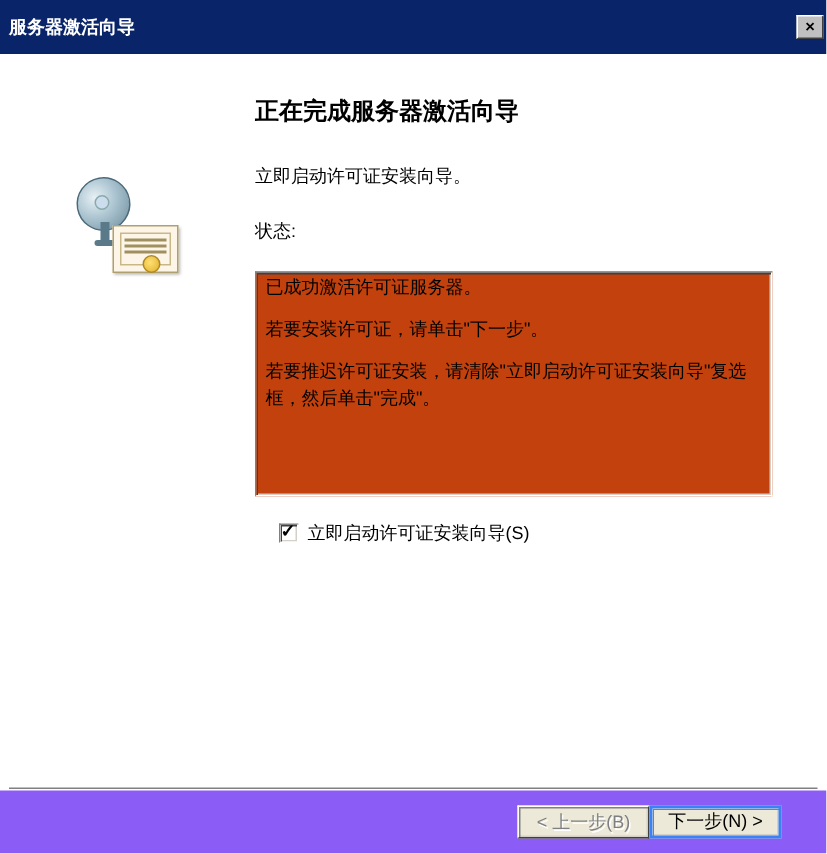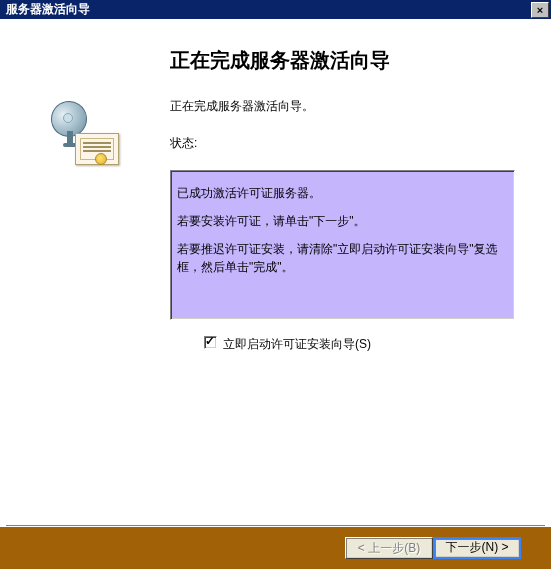"服务器激活向导" .title-bar { height: 19px -> 36px }
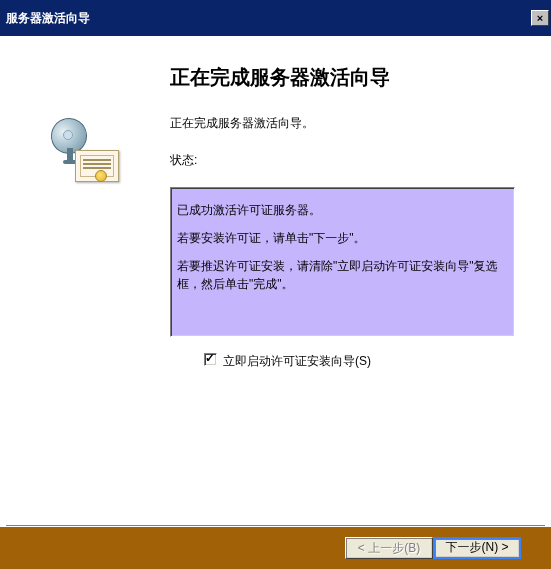"正在完成服务器激活向导" .heading { font-size: 20px -> 16px }
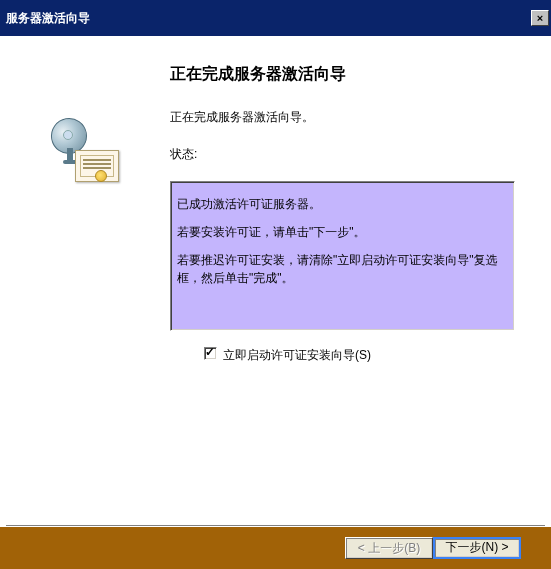"正在完成服务器激活向导。" div.completed-text { text: 正在完成服务器激活 -> 立即启动许可证安装 }
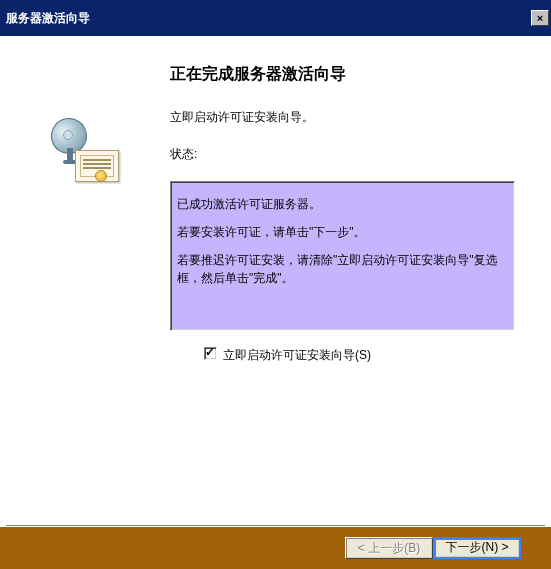"已成功激活许可证服务器。" .status-box { background: #c4b5fd -> #c2410c; padding: 13px 6px -> 0 6px }
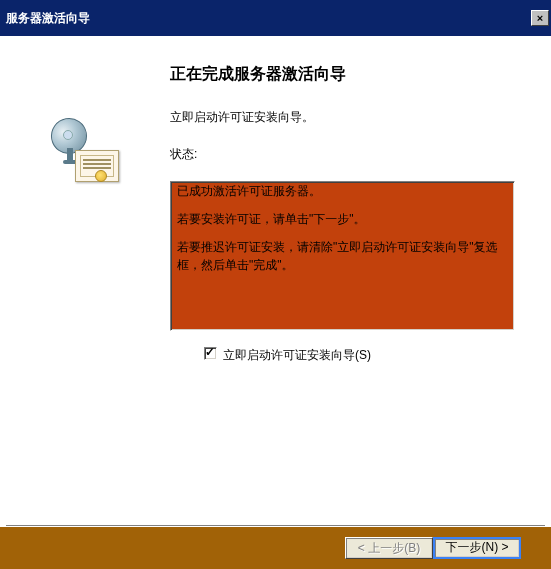"立即启动许可证安装向导(S)" .checkbox-row { align-items: flex-start -> center; margin-left: 34px -> 16px }
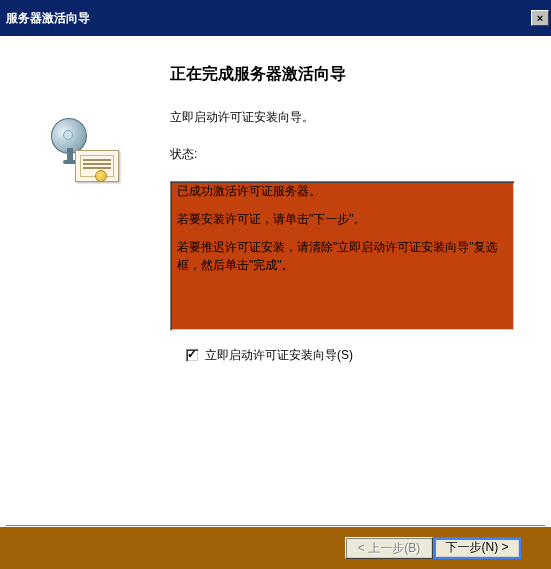"< 上一步(B)" .button-bar { background: #a16207 -> #8b5cf6 }
